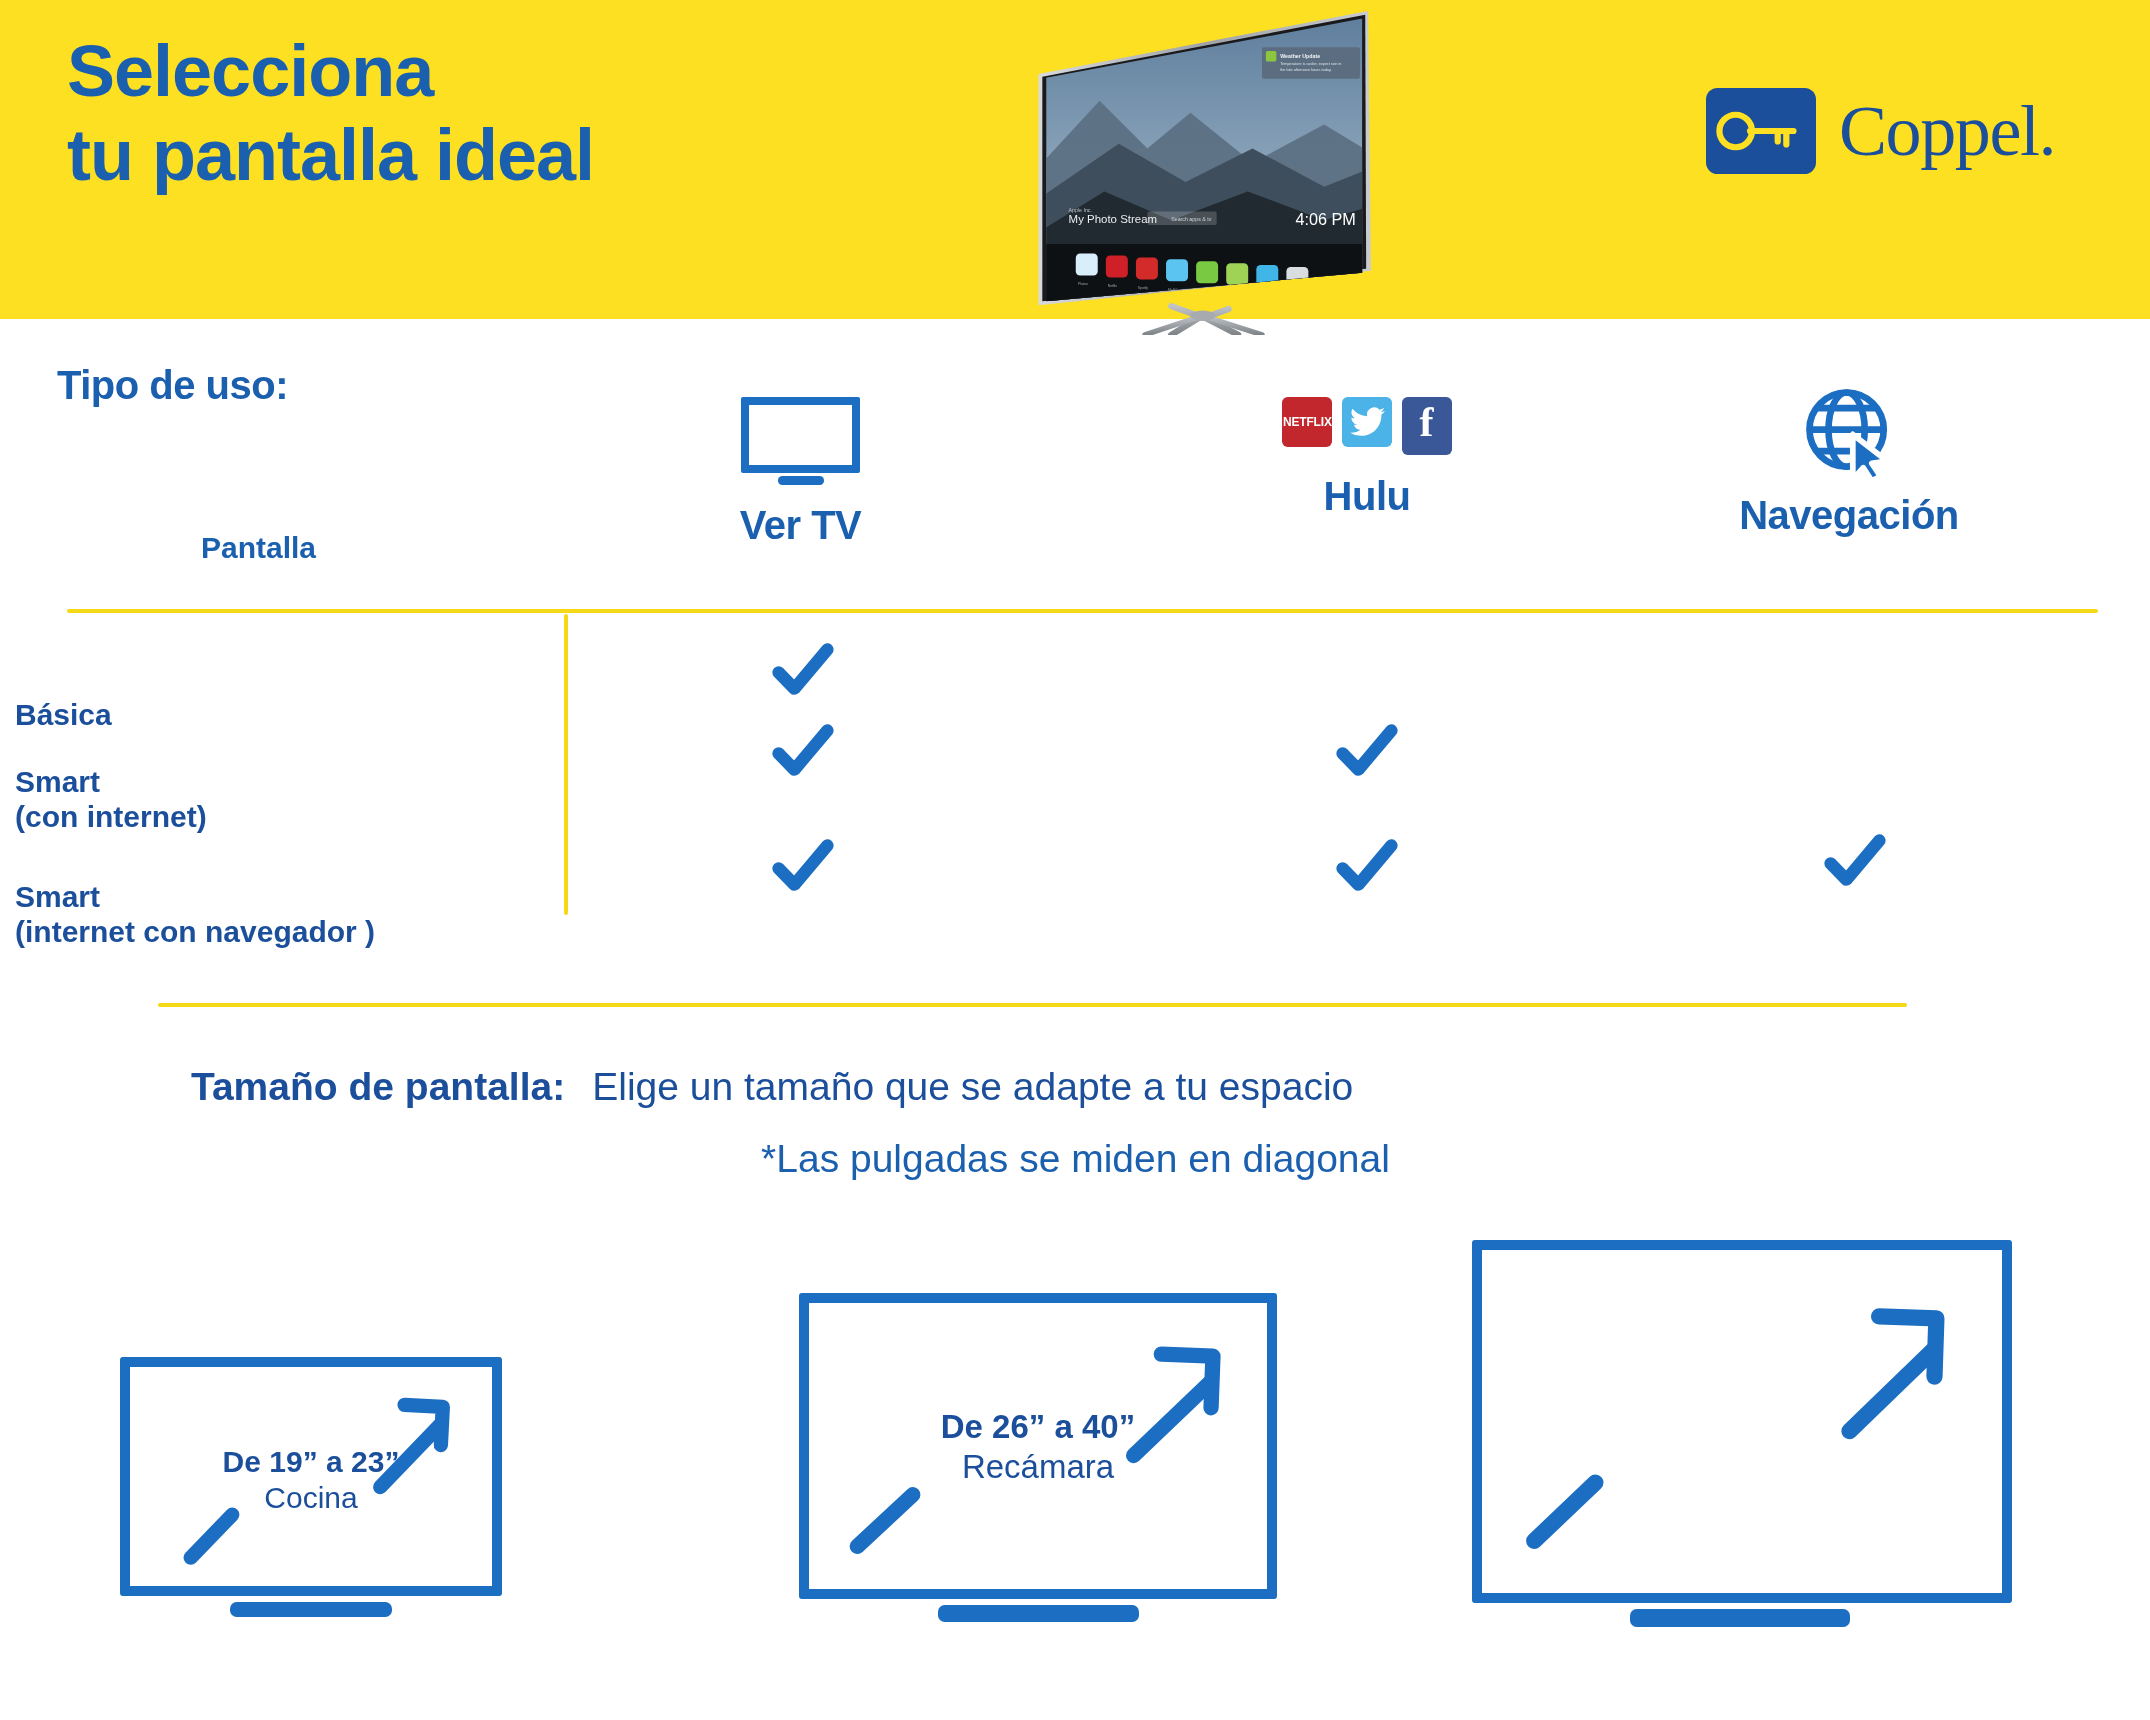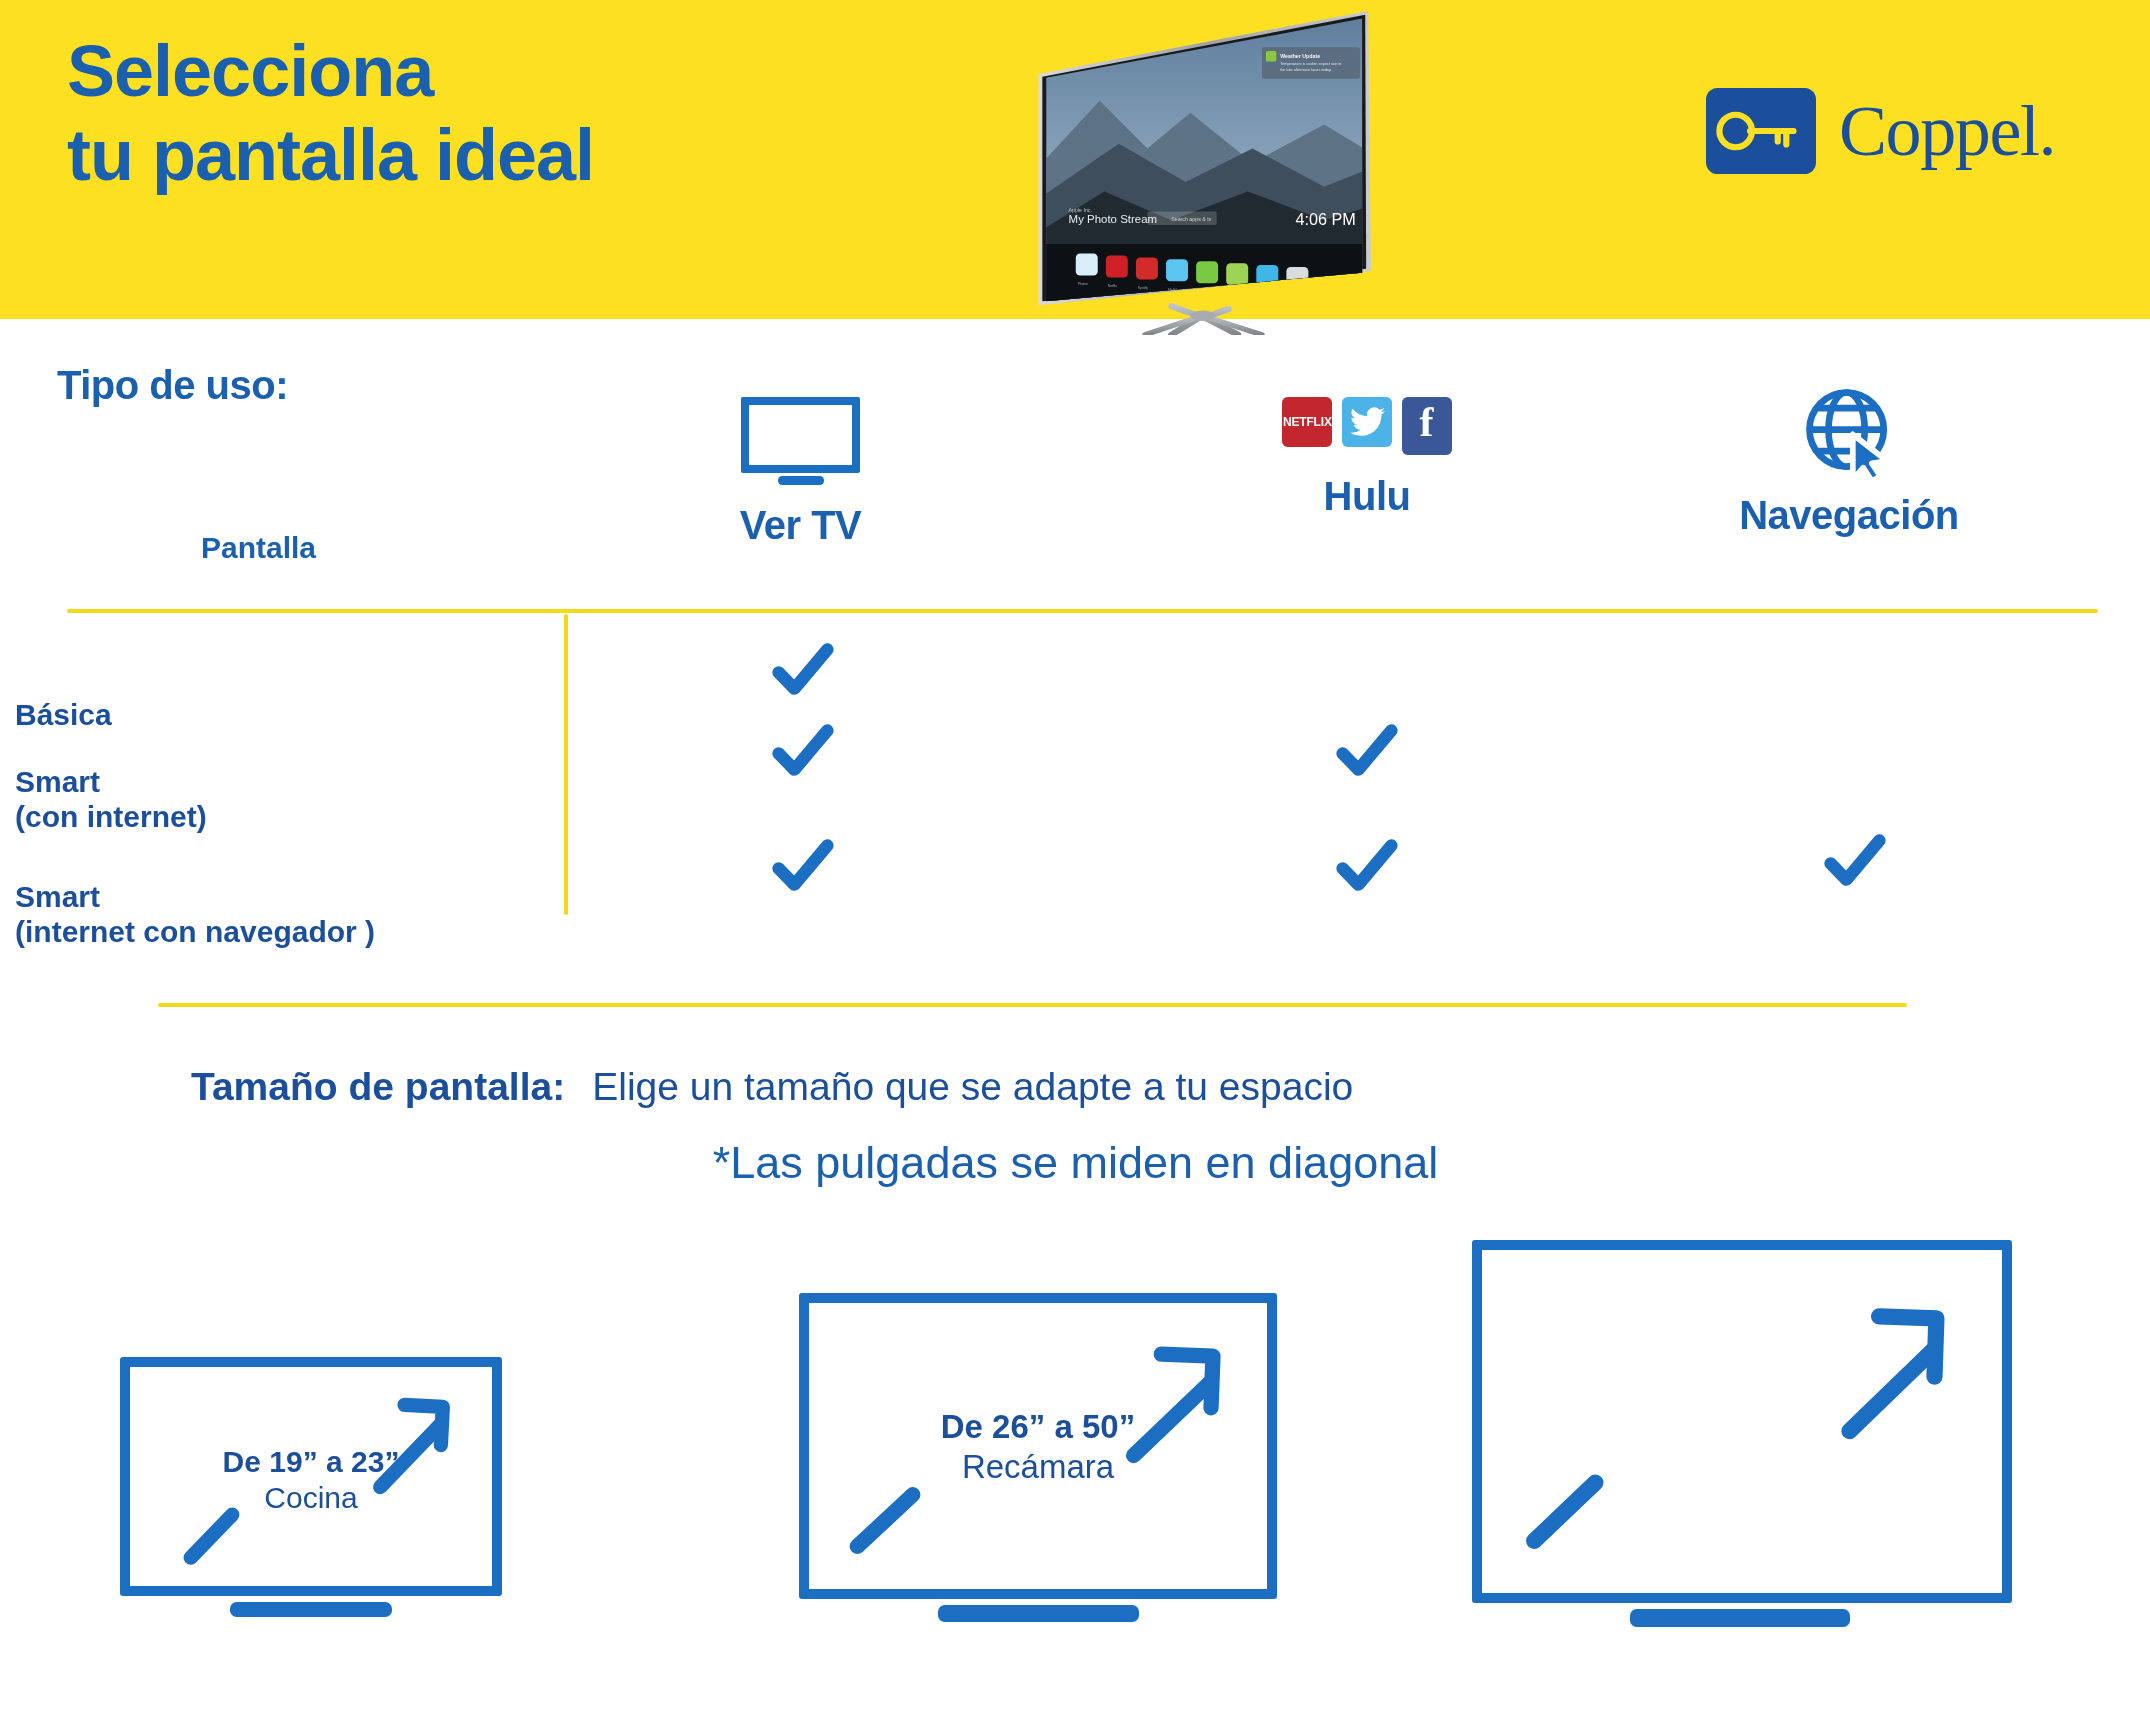"*Las pulgadas se miden en" .size-note { font-size: 45px -> 39px }
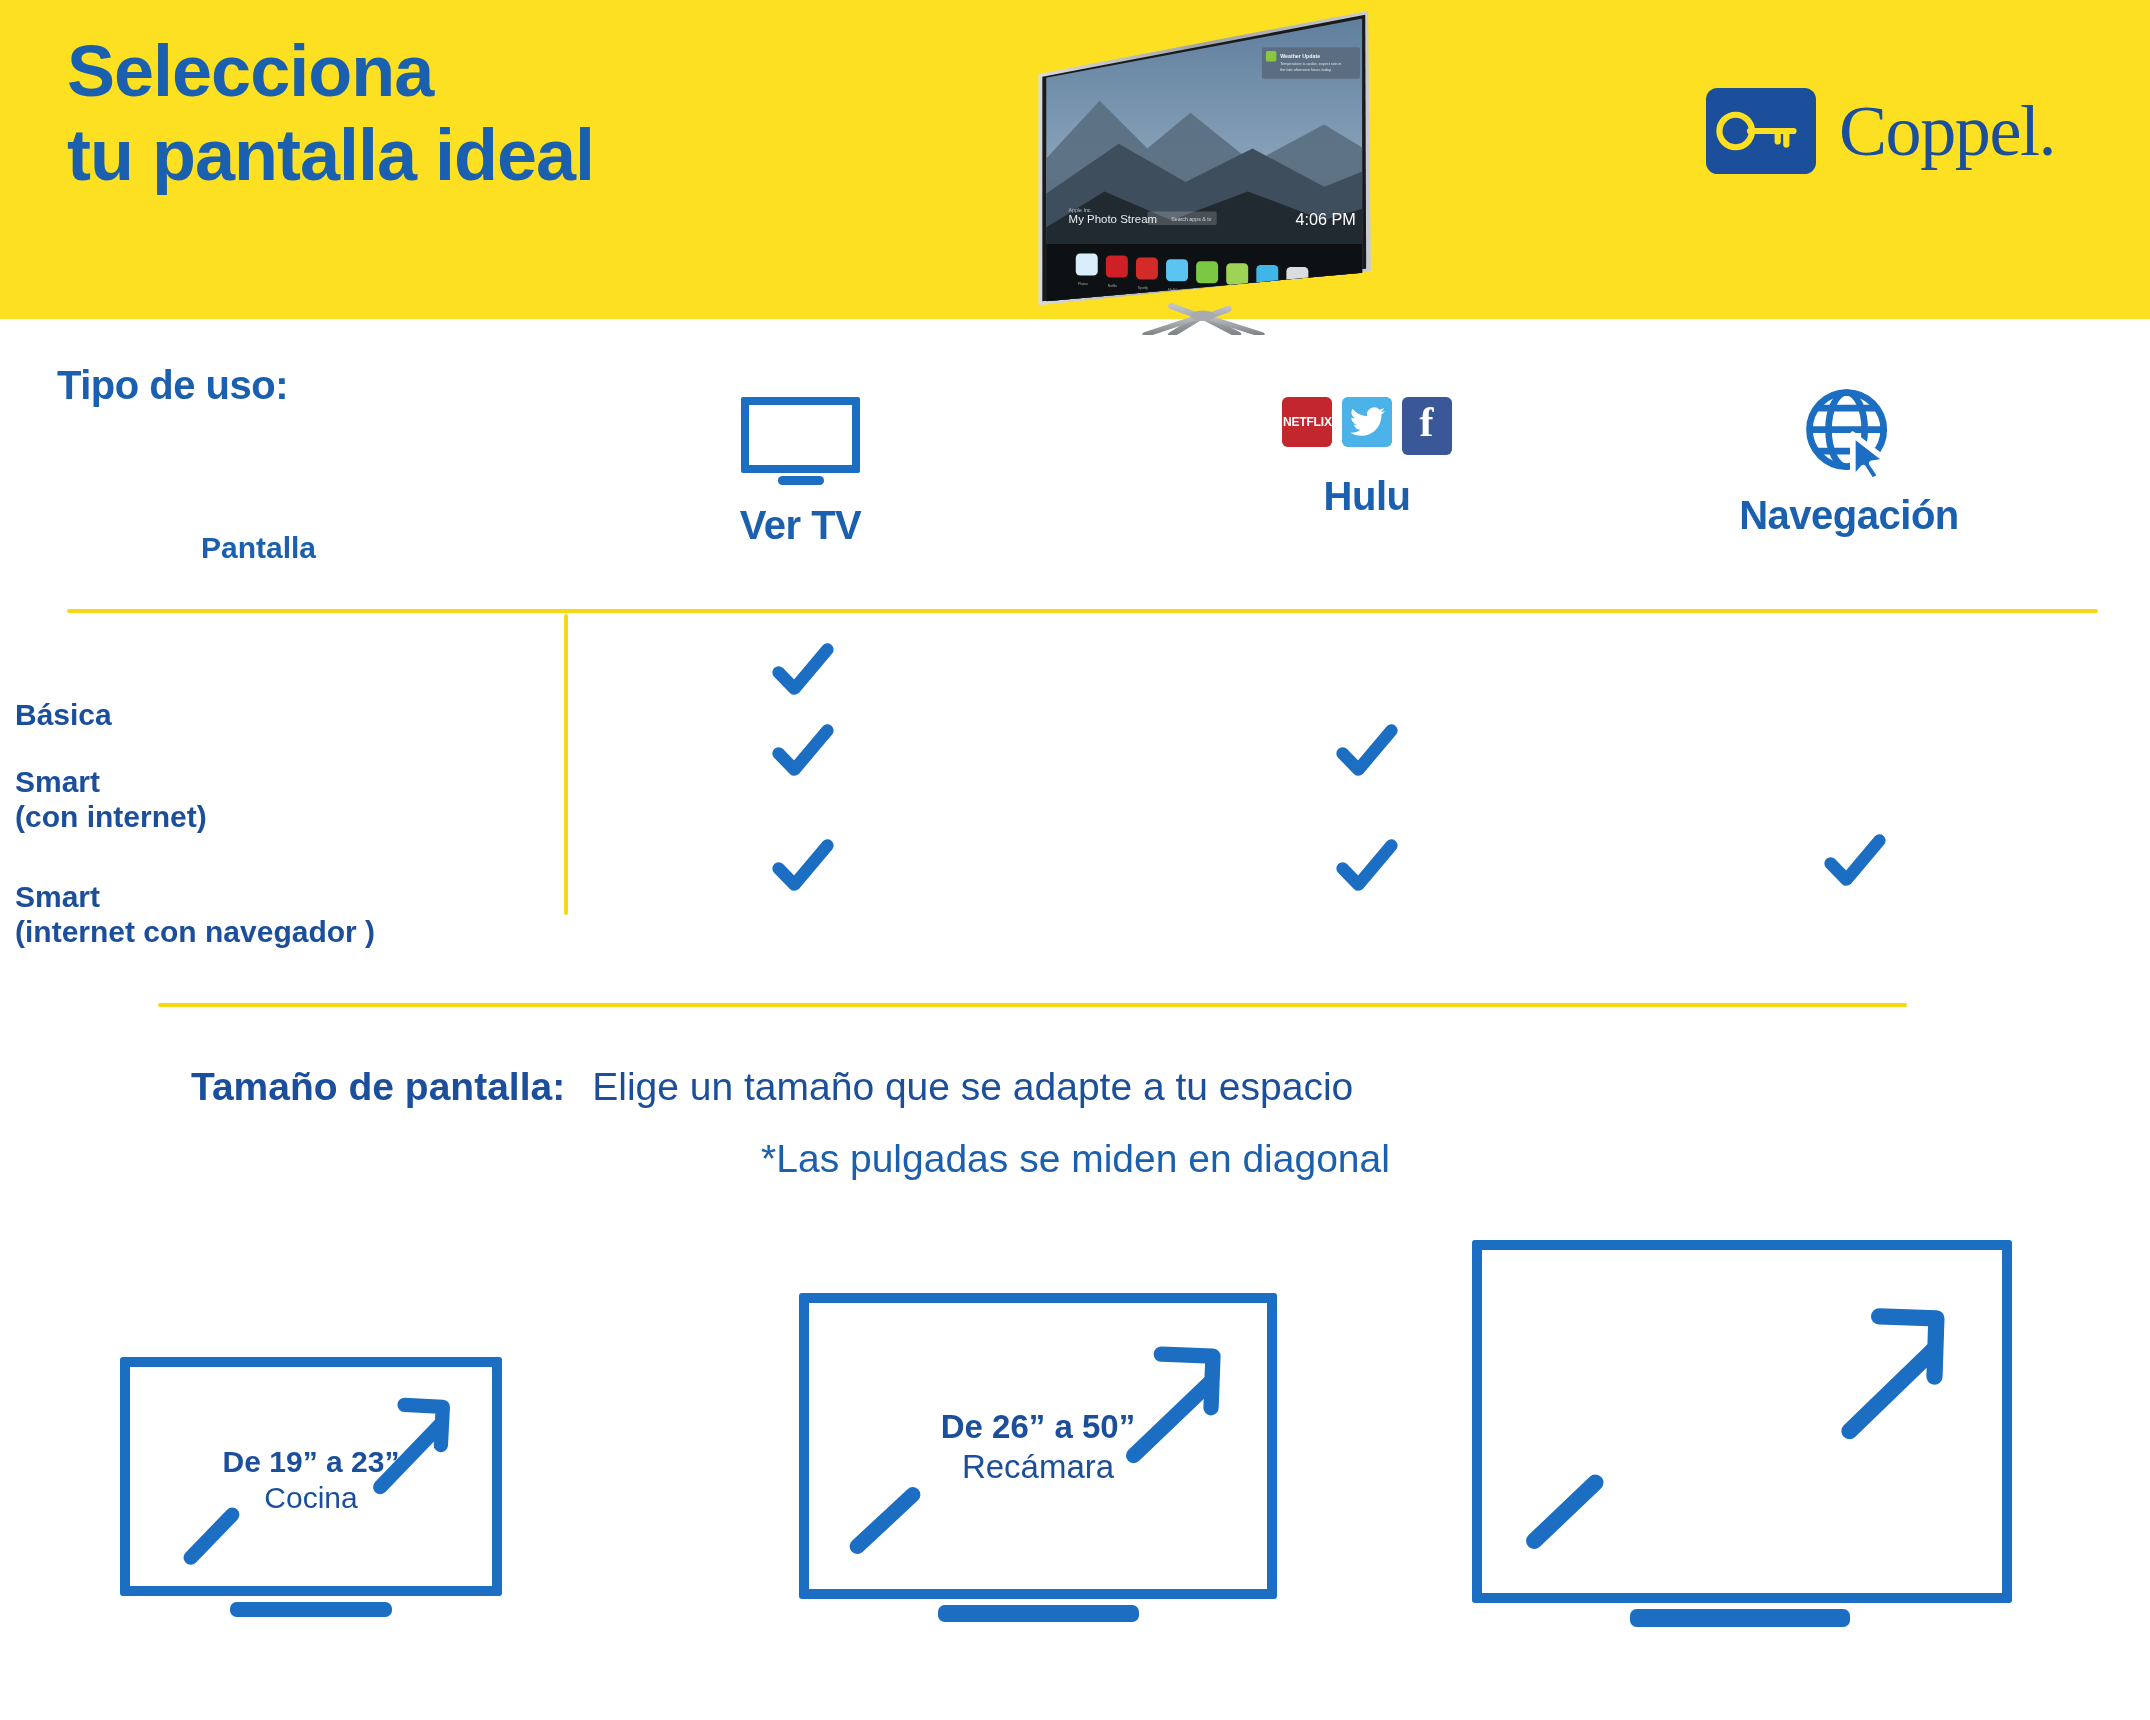"De 26” a 50”" span.big { text: 50 -> 40 }
